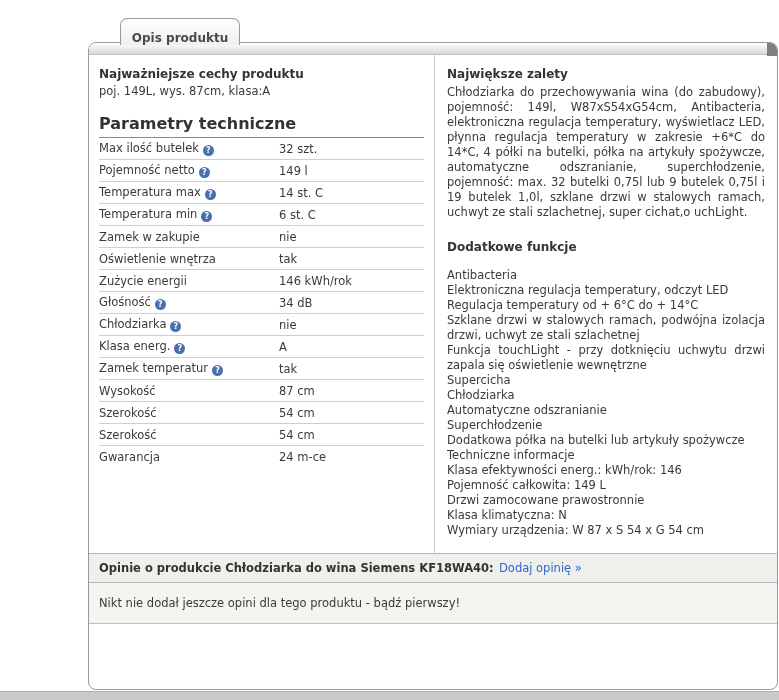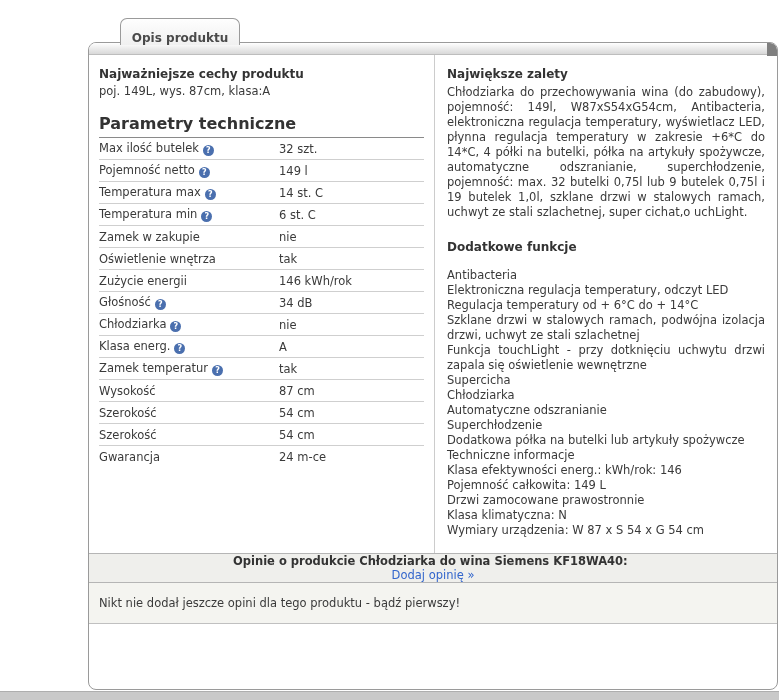"Opinie o produkcie Chłodziarka do" .reviews-header { flex-direction: column -> none }
